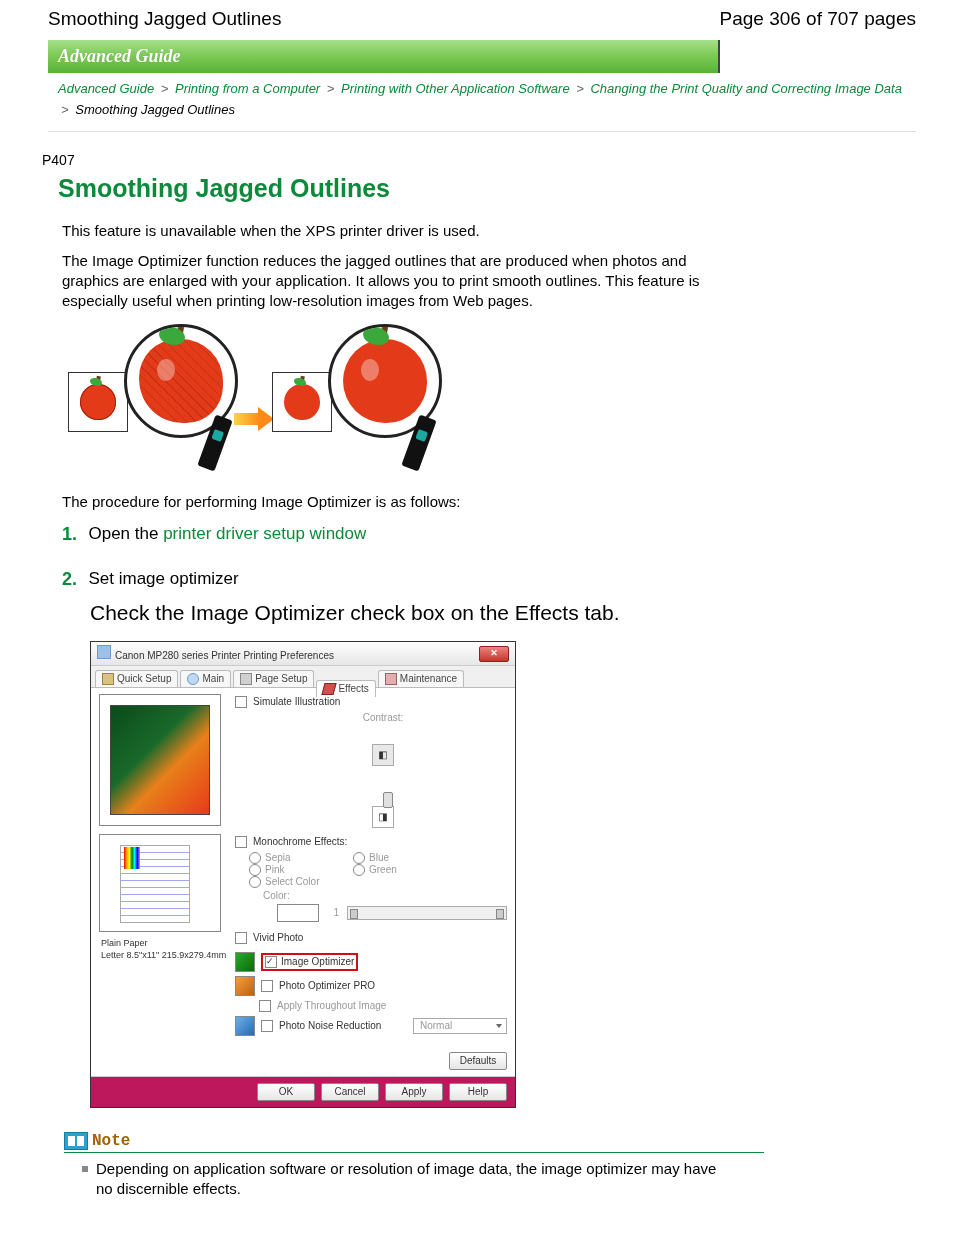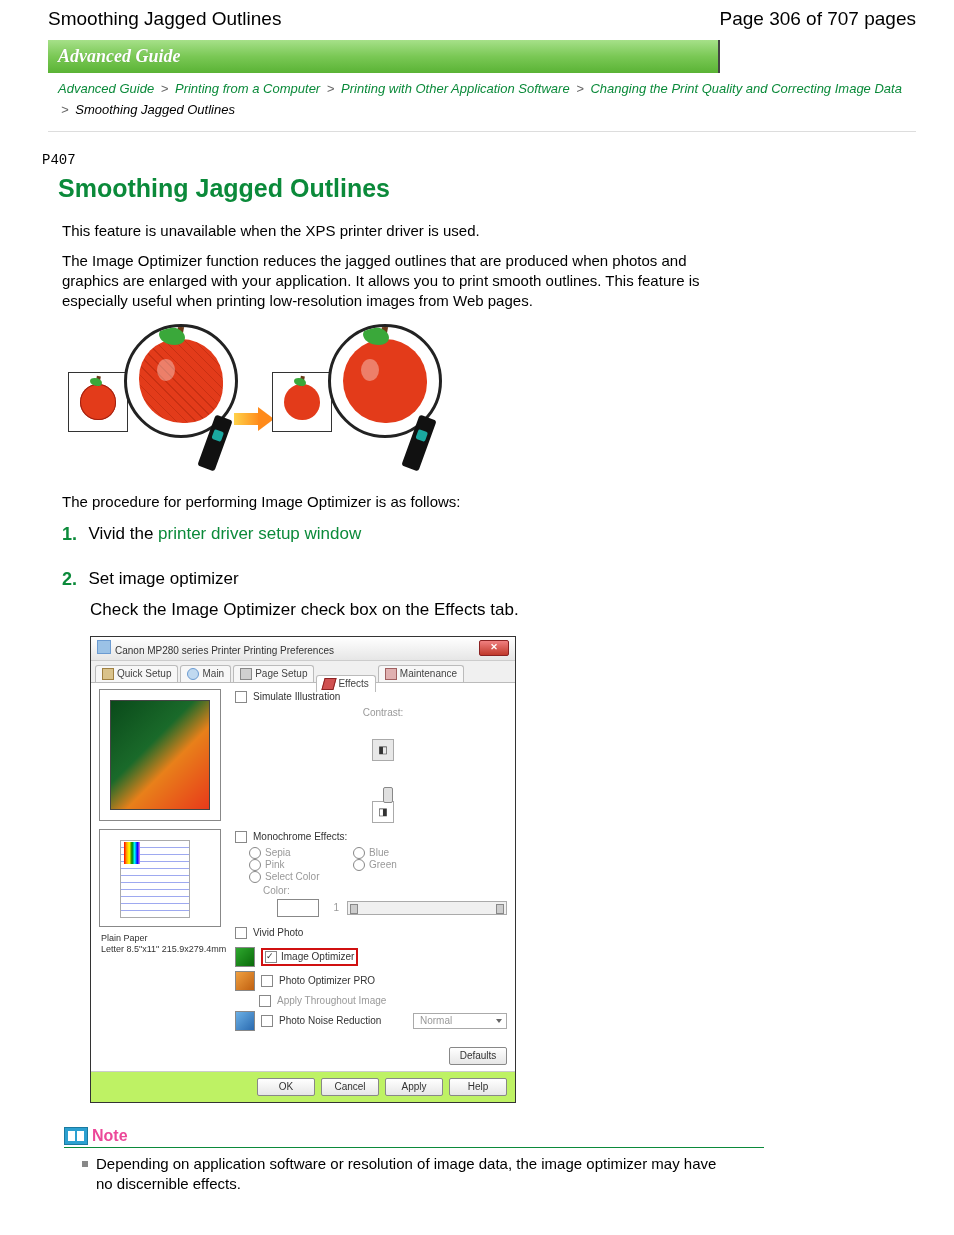"P407" .code-id { font-family: Liberation Mono, monospace -> none }
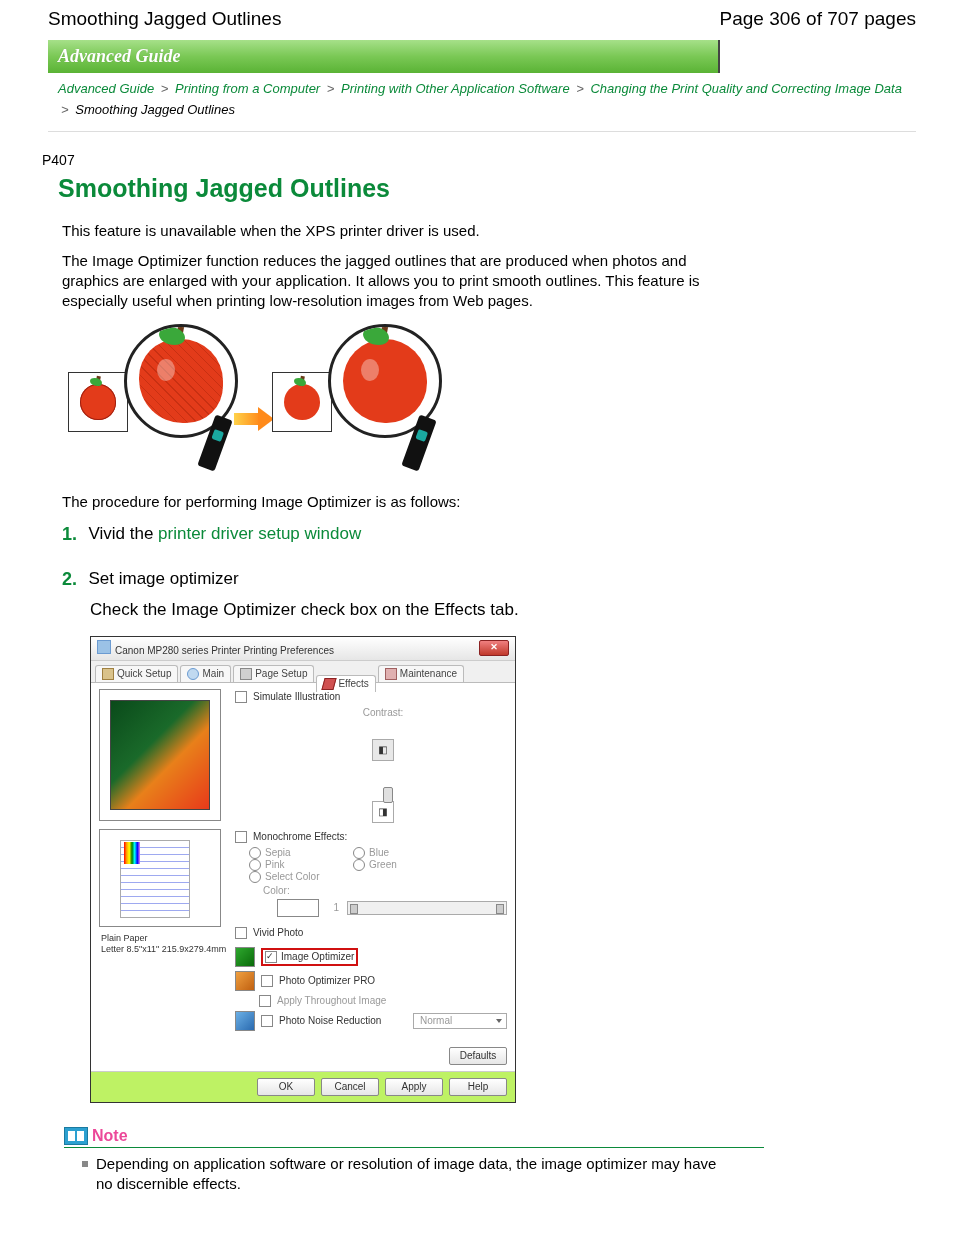"Vivid the" span { text: Vivid -> Open }
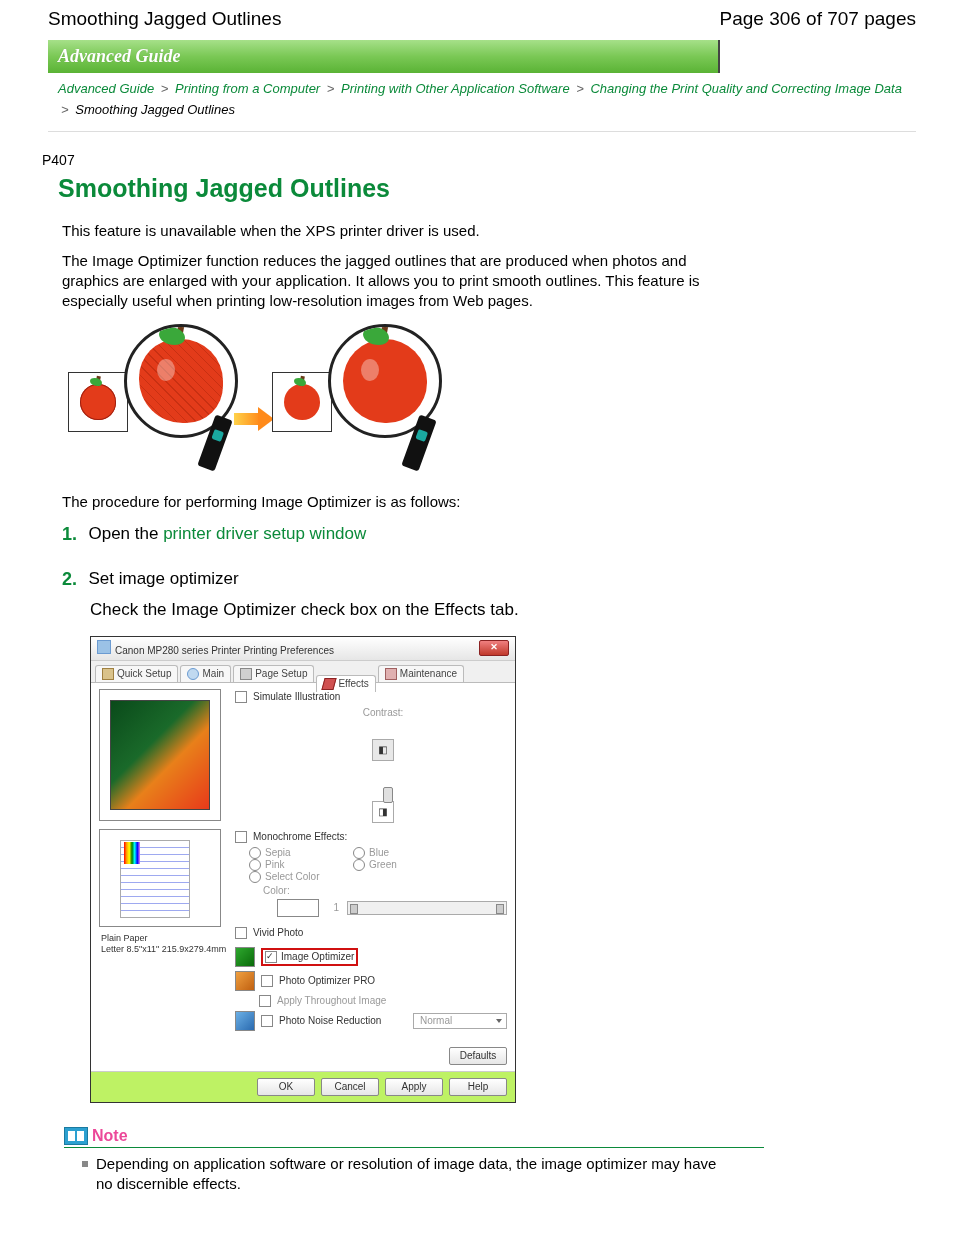"Check the Image Optimizer check" .step-body { font-size: 17px -> 21px }
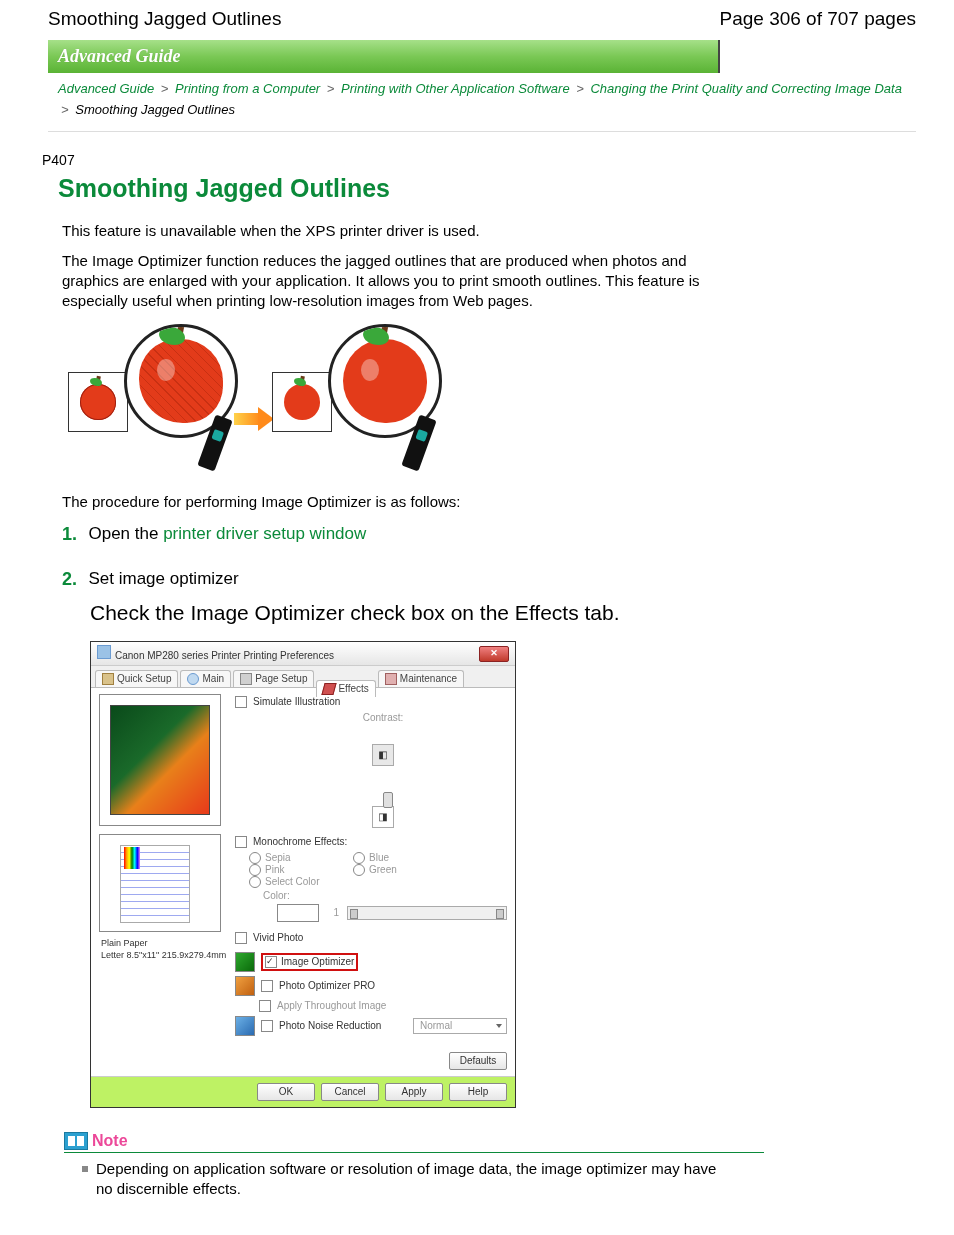"OK" .win-foot { background: #bef264 -> #be185d }
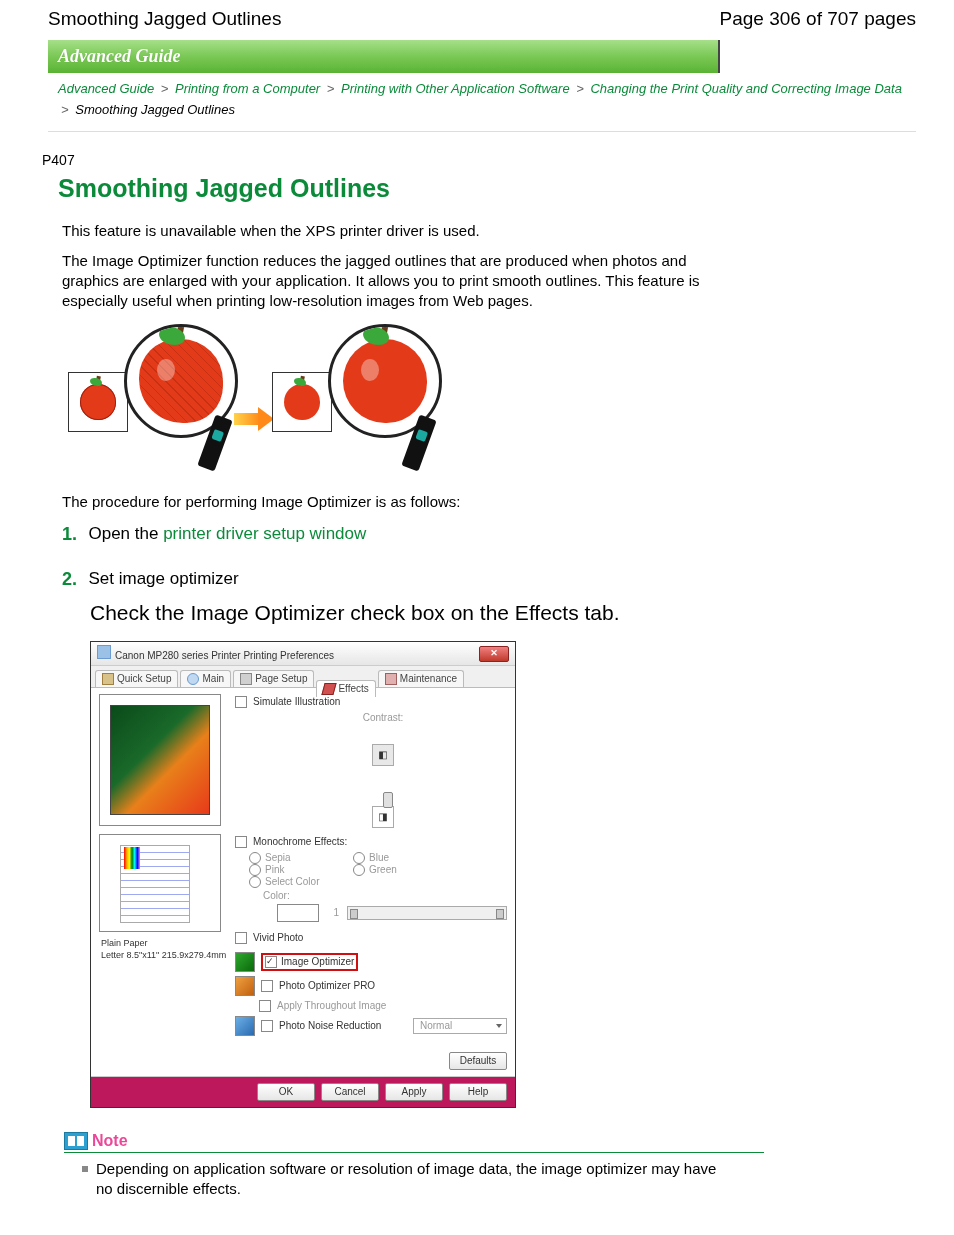"Note" .note-title { color: #ec4899 -> #a16207; font-family: none -> Liberation Mono, monospace }
